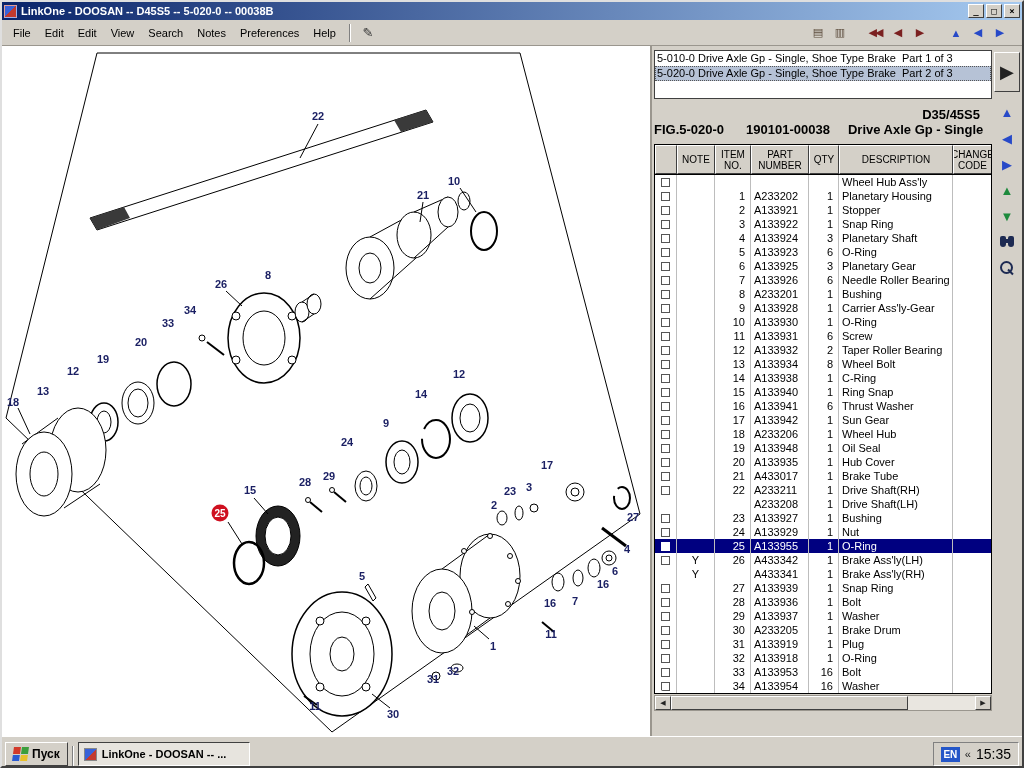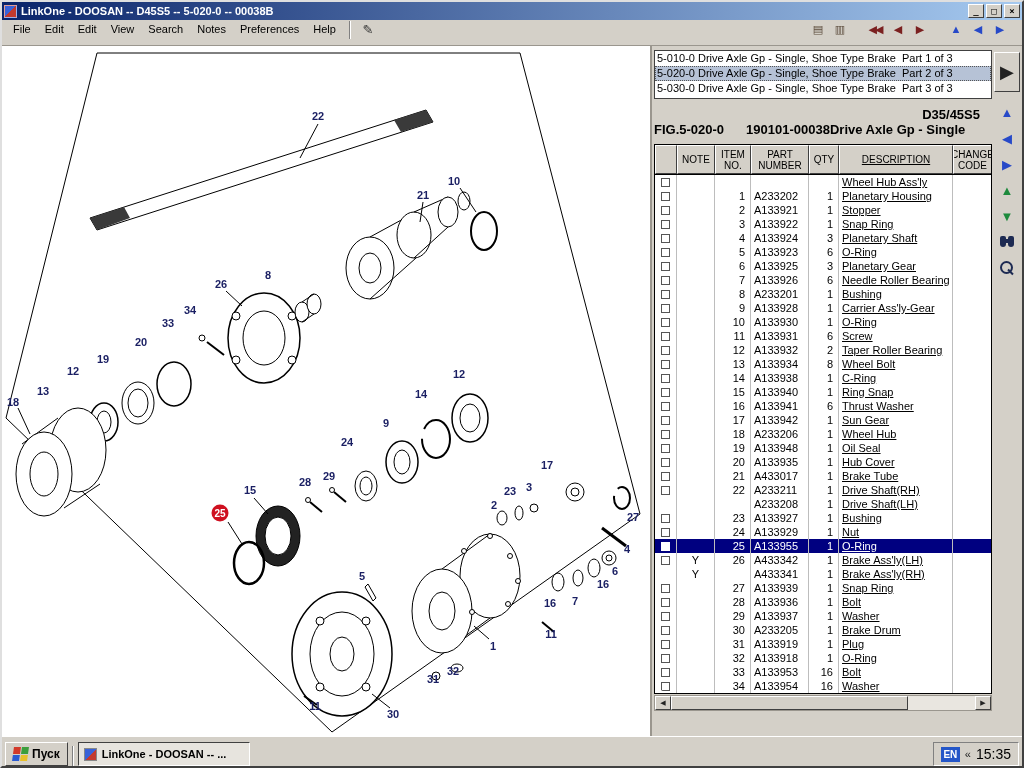"File" .menubar { align-items: flex-end -> center; padding: 6px 4px -> 12px 4px }
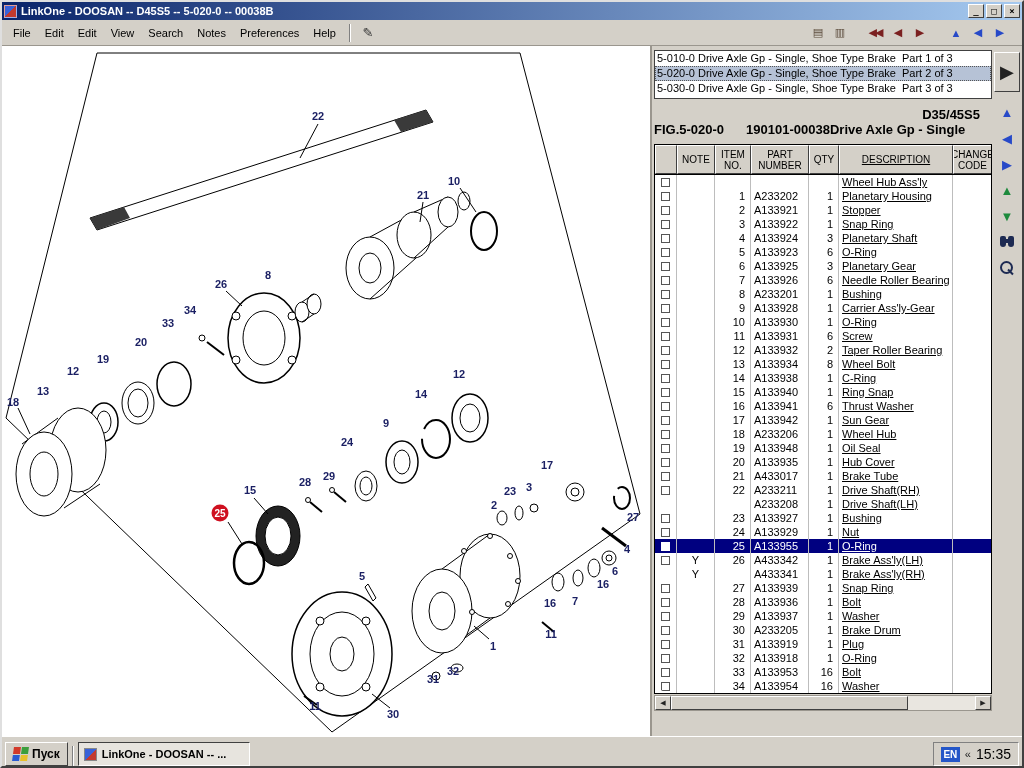"5-030-0 Drive Axle Gp -" div.bl-item { html: <div>5-030-0 Drive Axle Gp - Single, Shoe Type Brake Part 3 of 3</div> -> none }
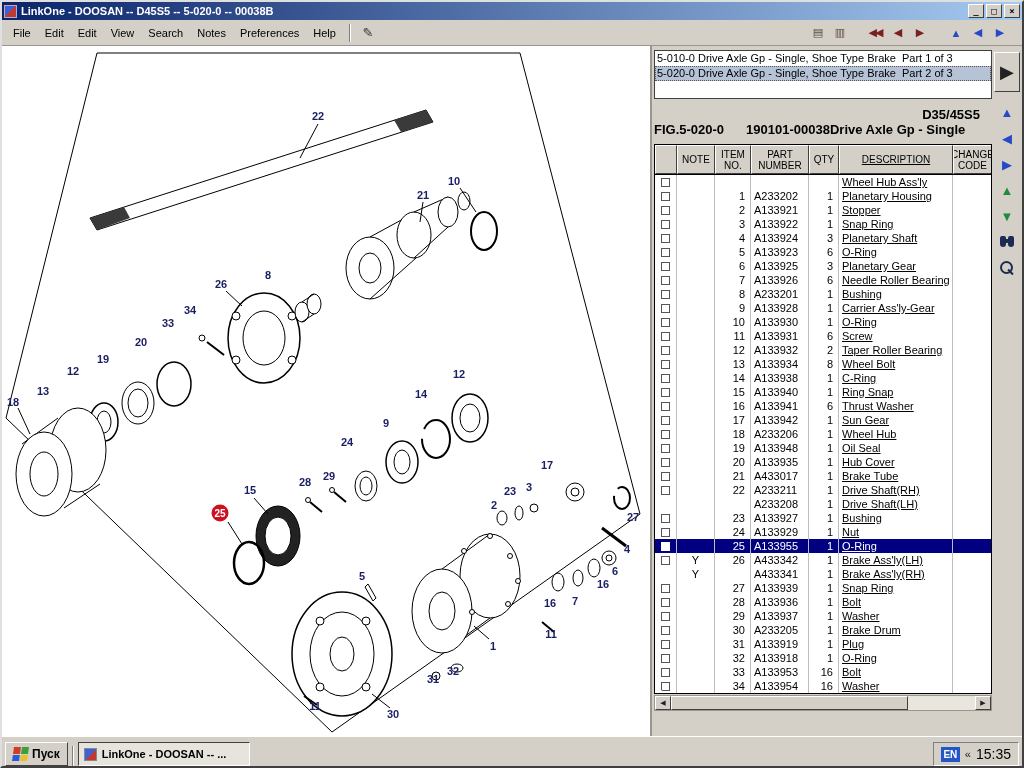"Drive Axle Gp - Single" .caption .ft { margin-left: 0 -> 18px }
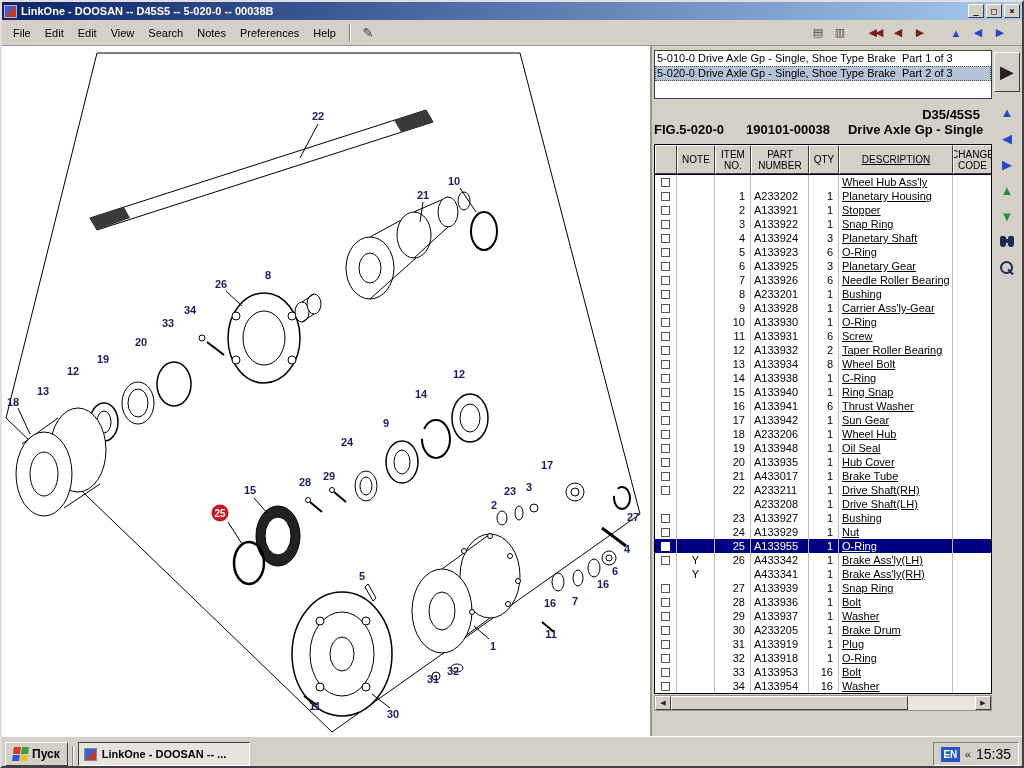"DESCRIPTION" .w5 { text-decoration: underline -> none }
